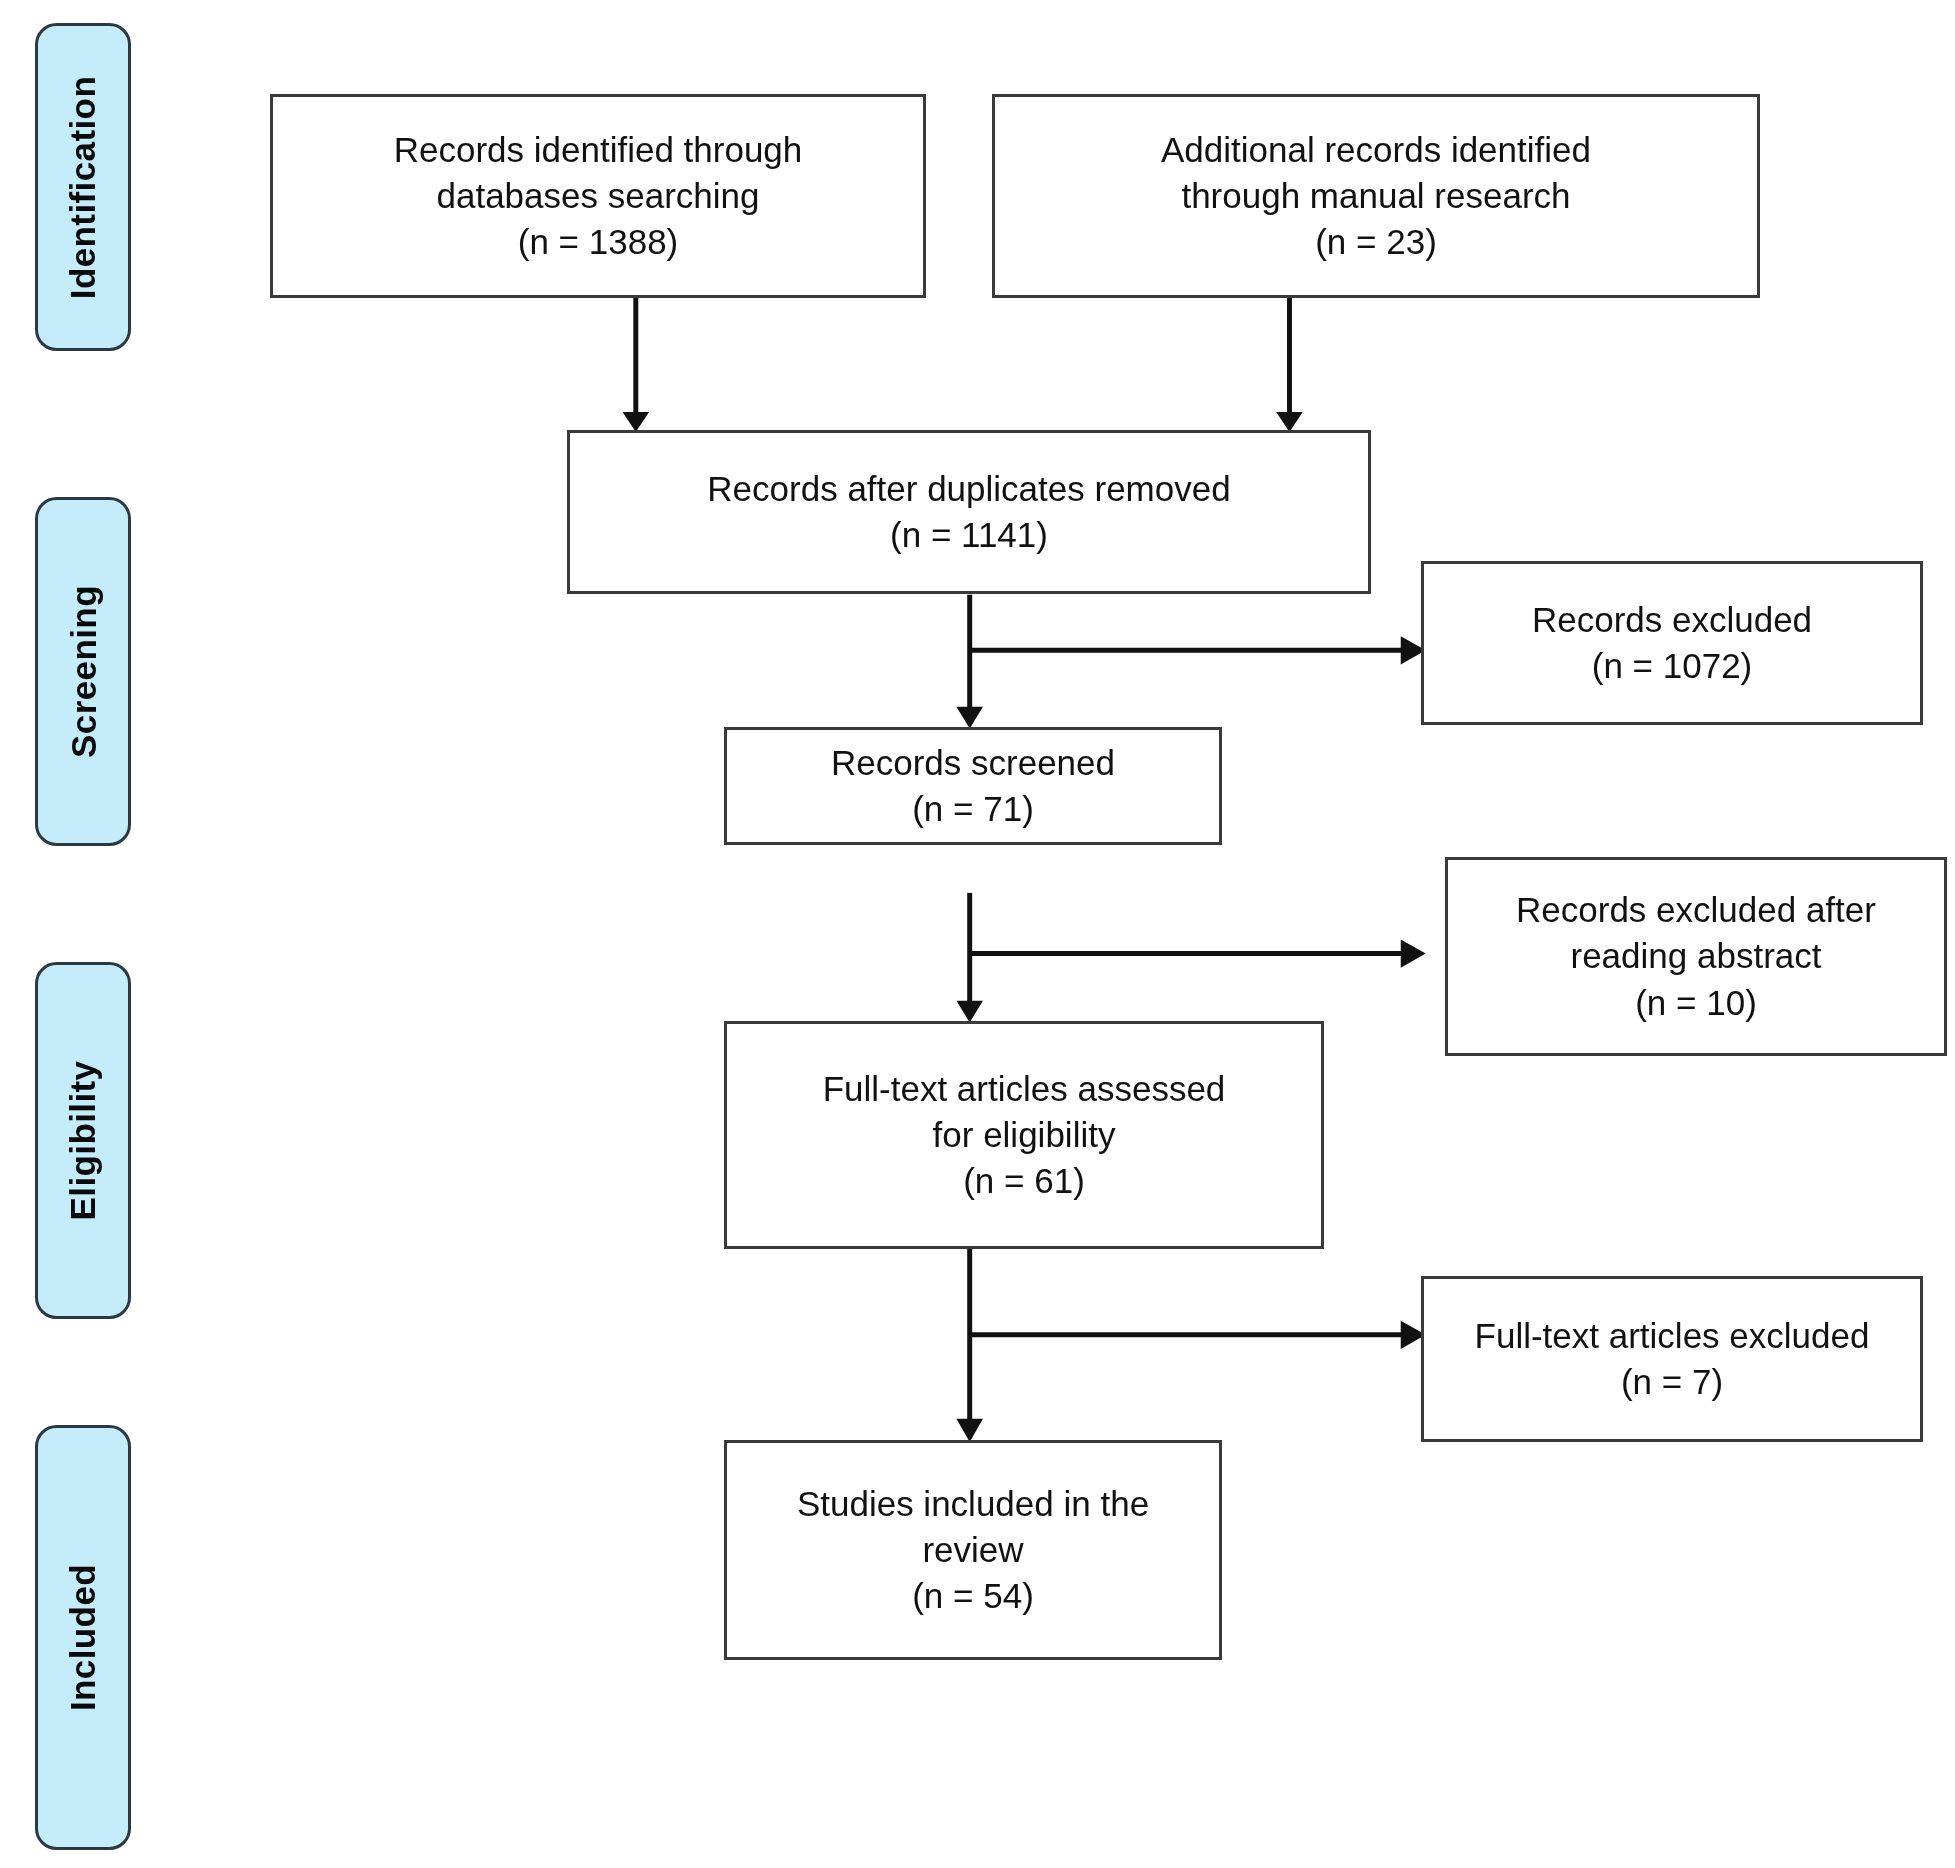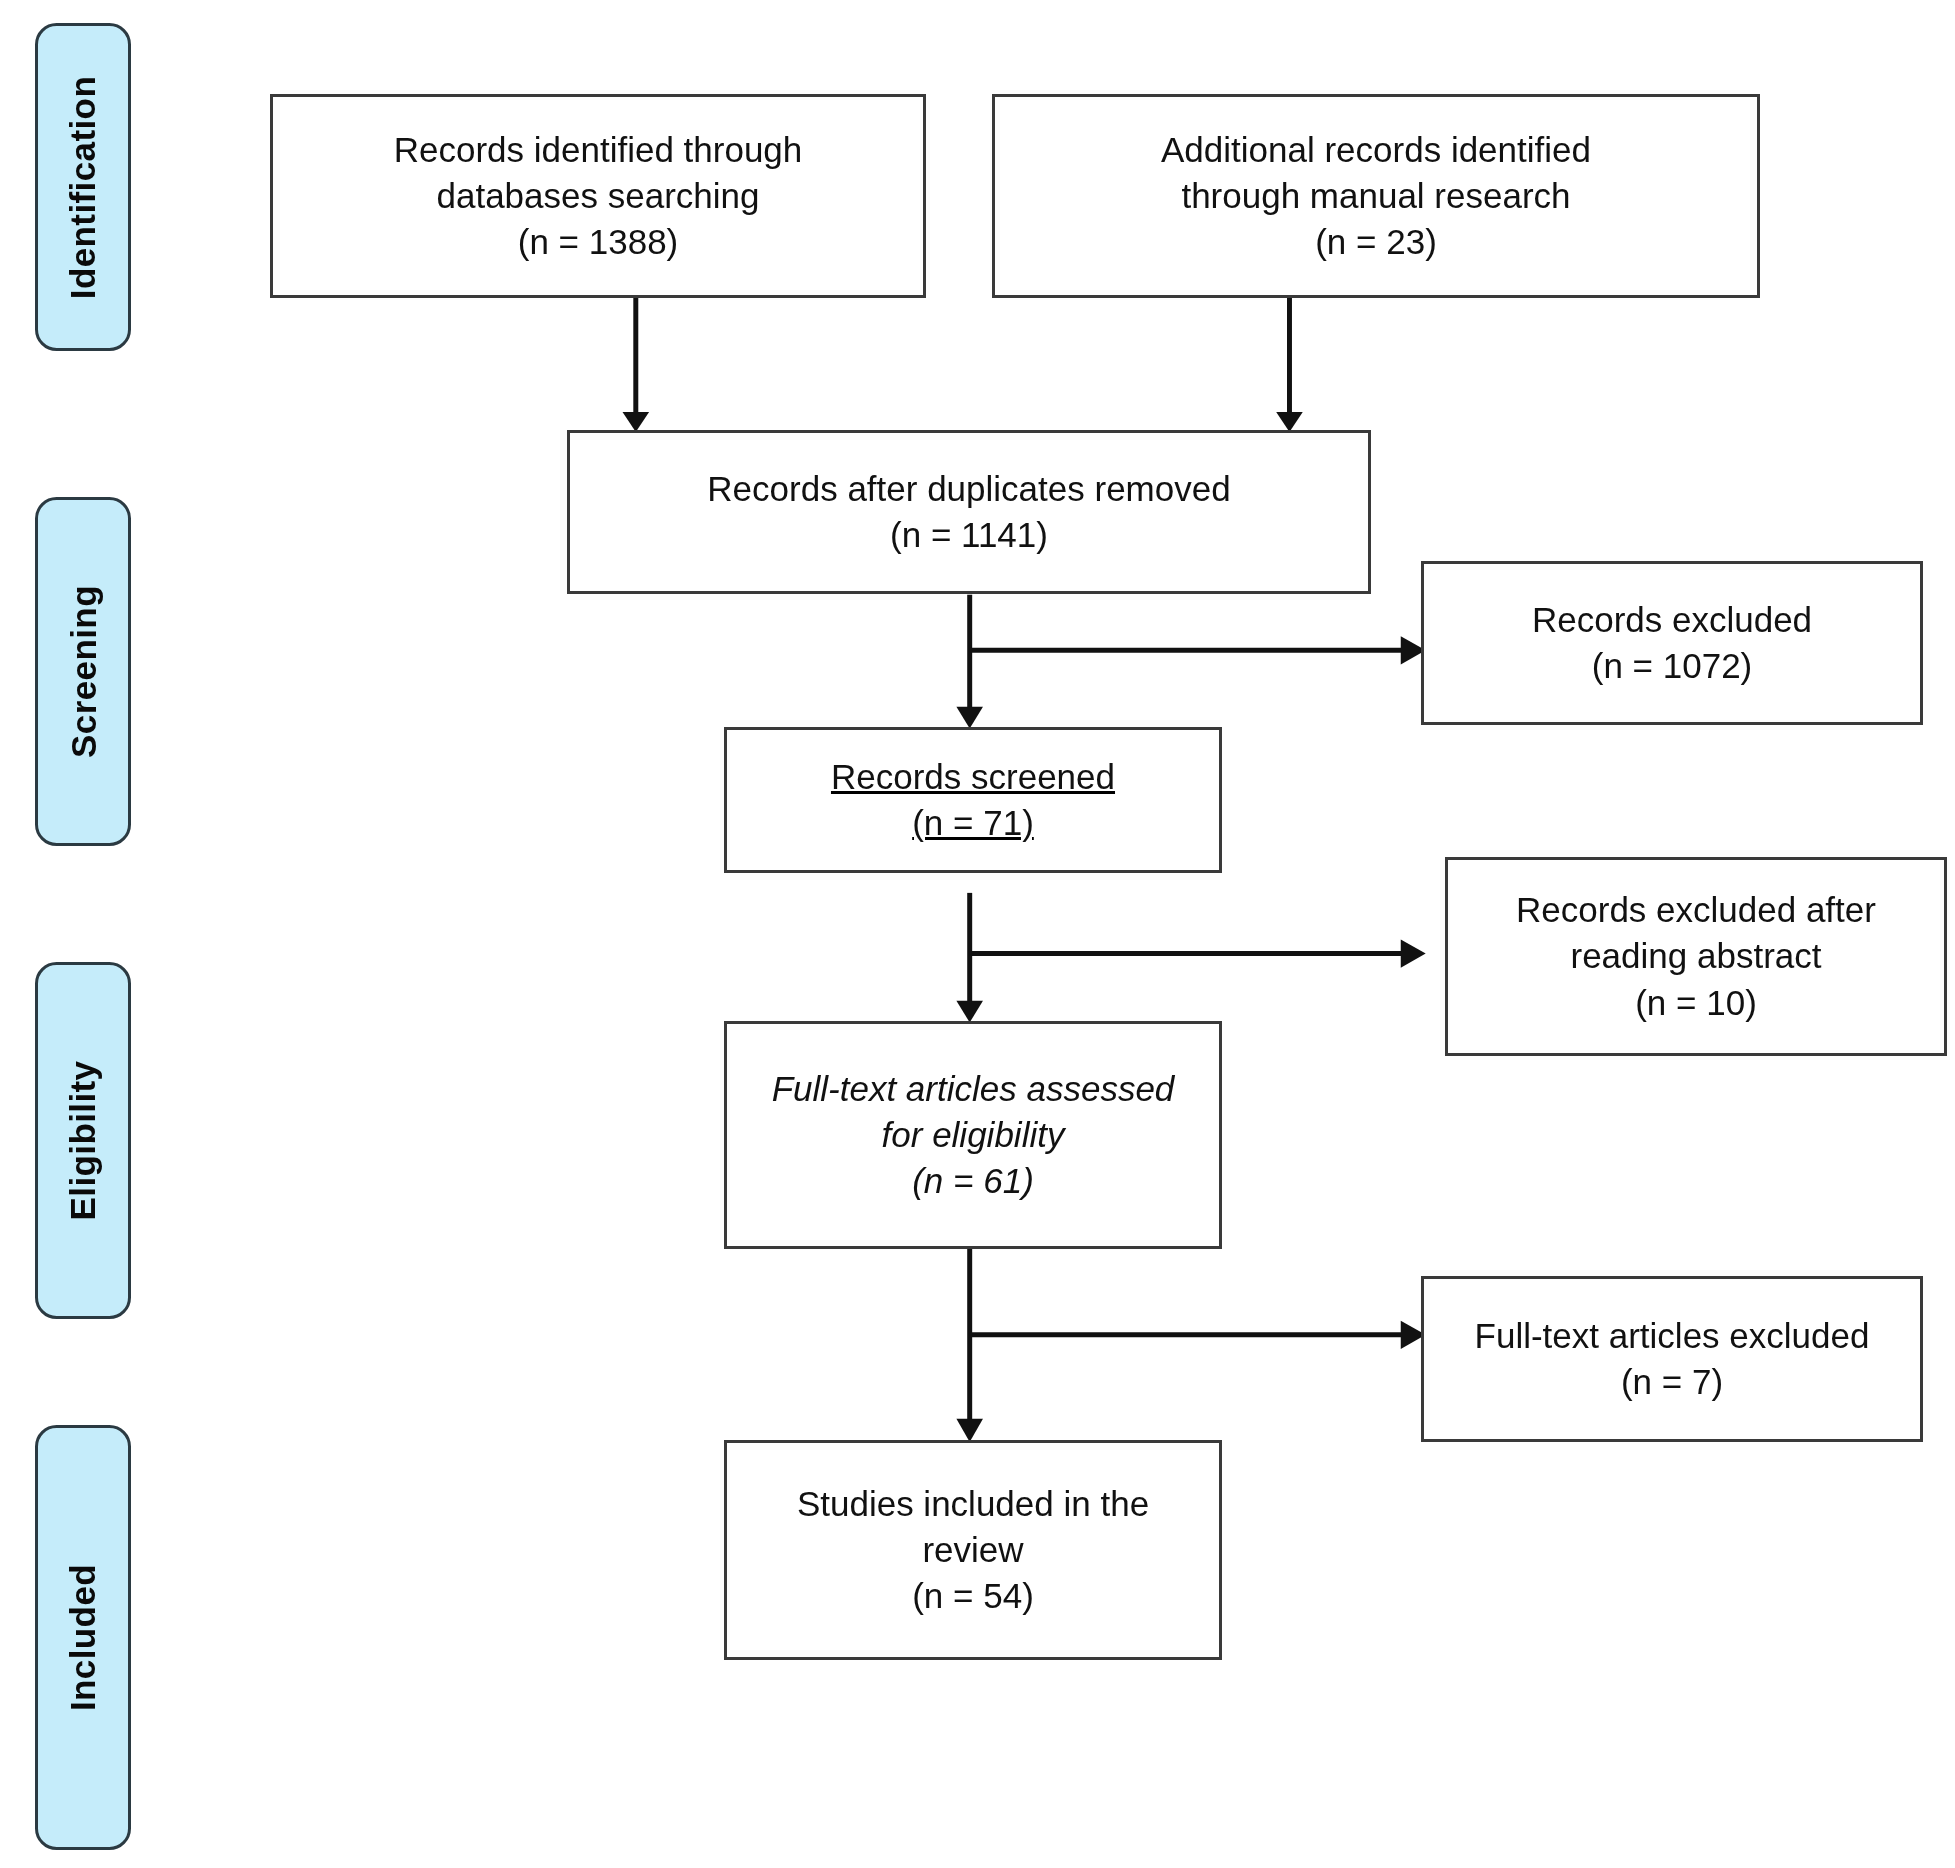"Records screened" div.flow-box { height: 146px -> 118px; text-decoration: underline -> none }
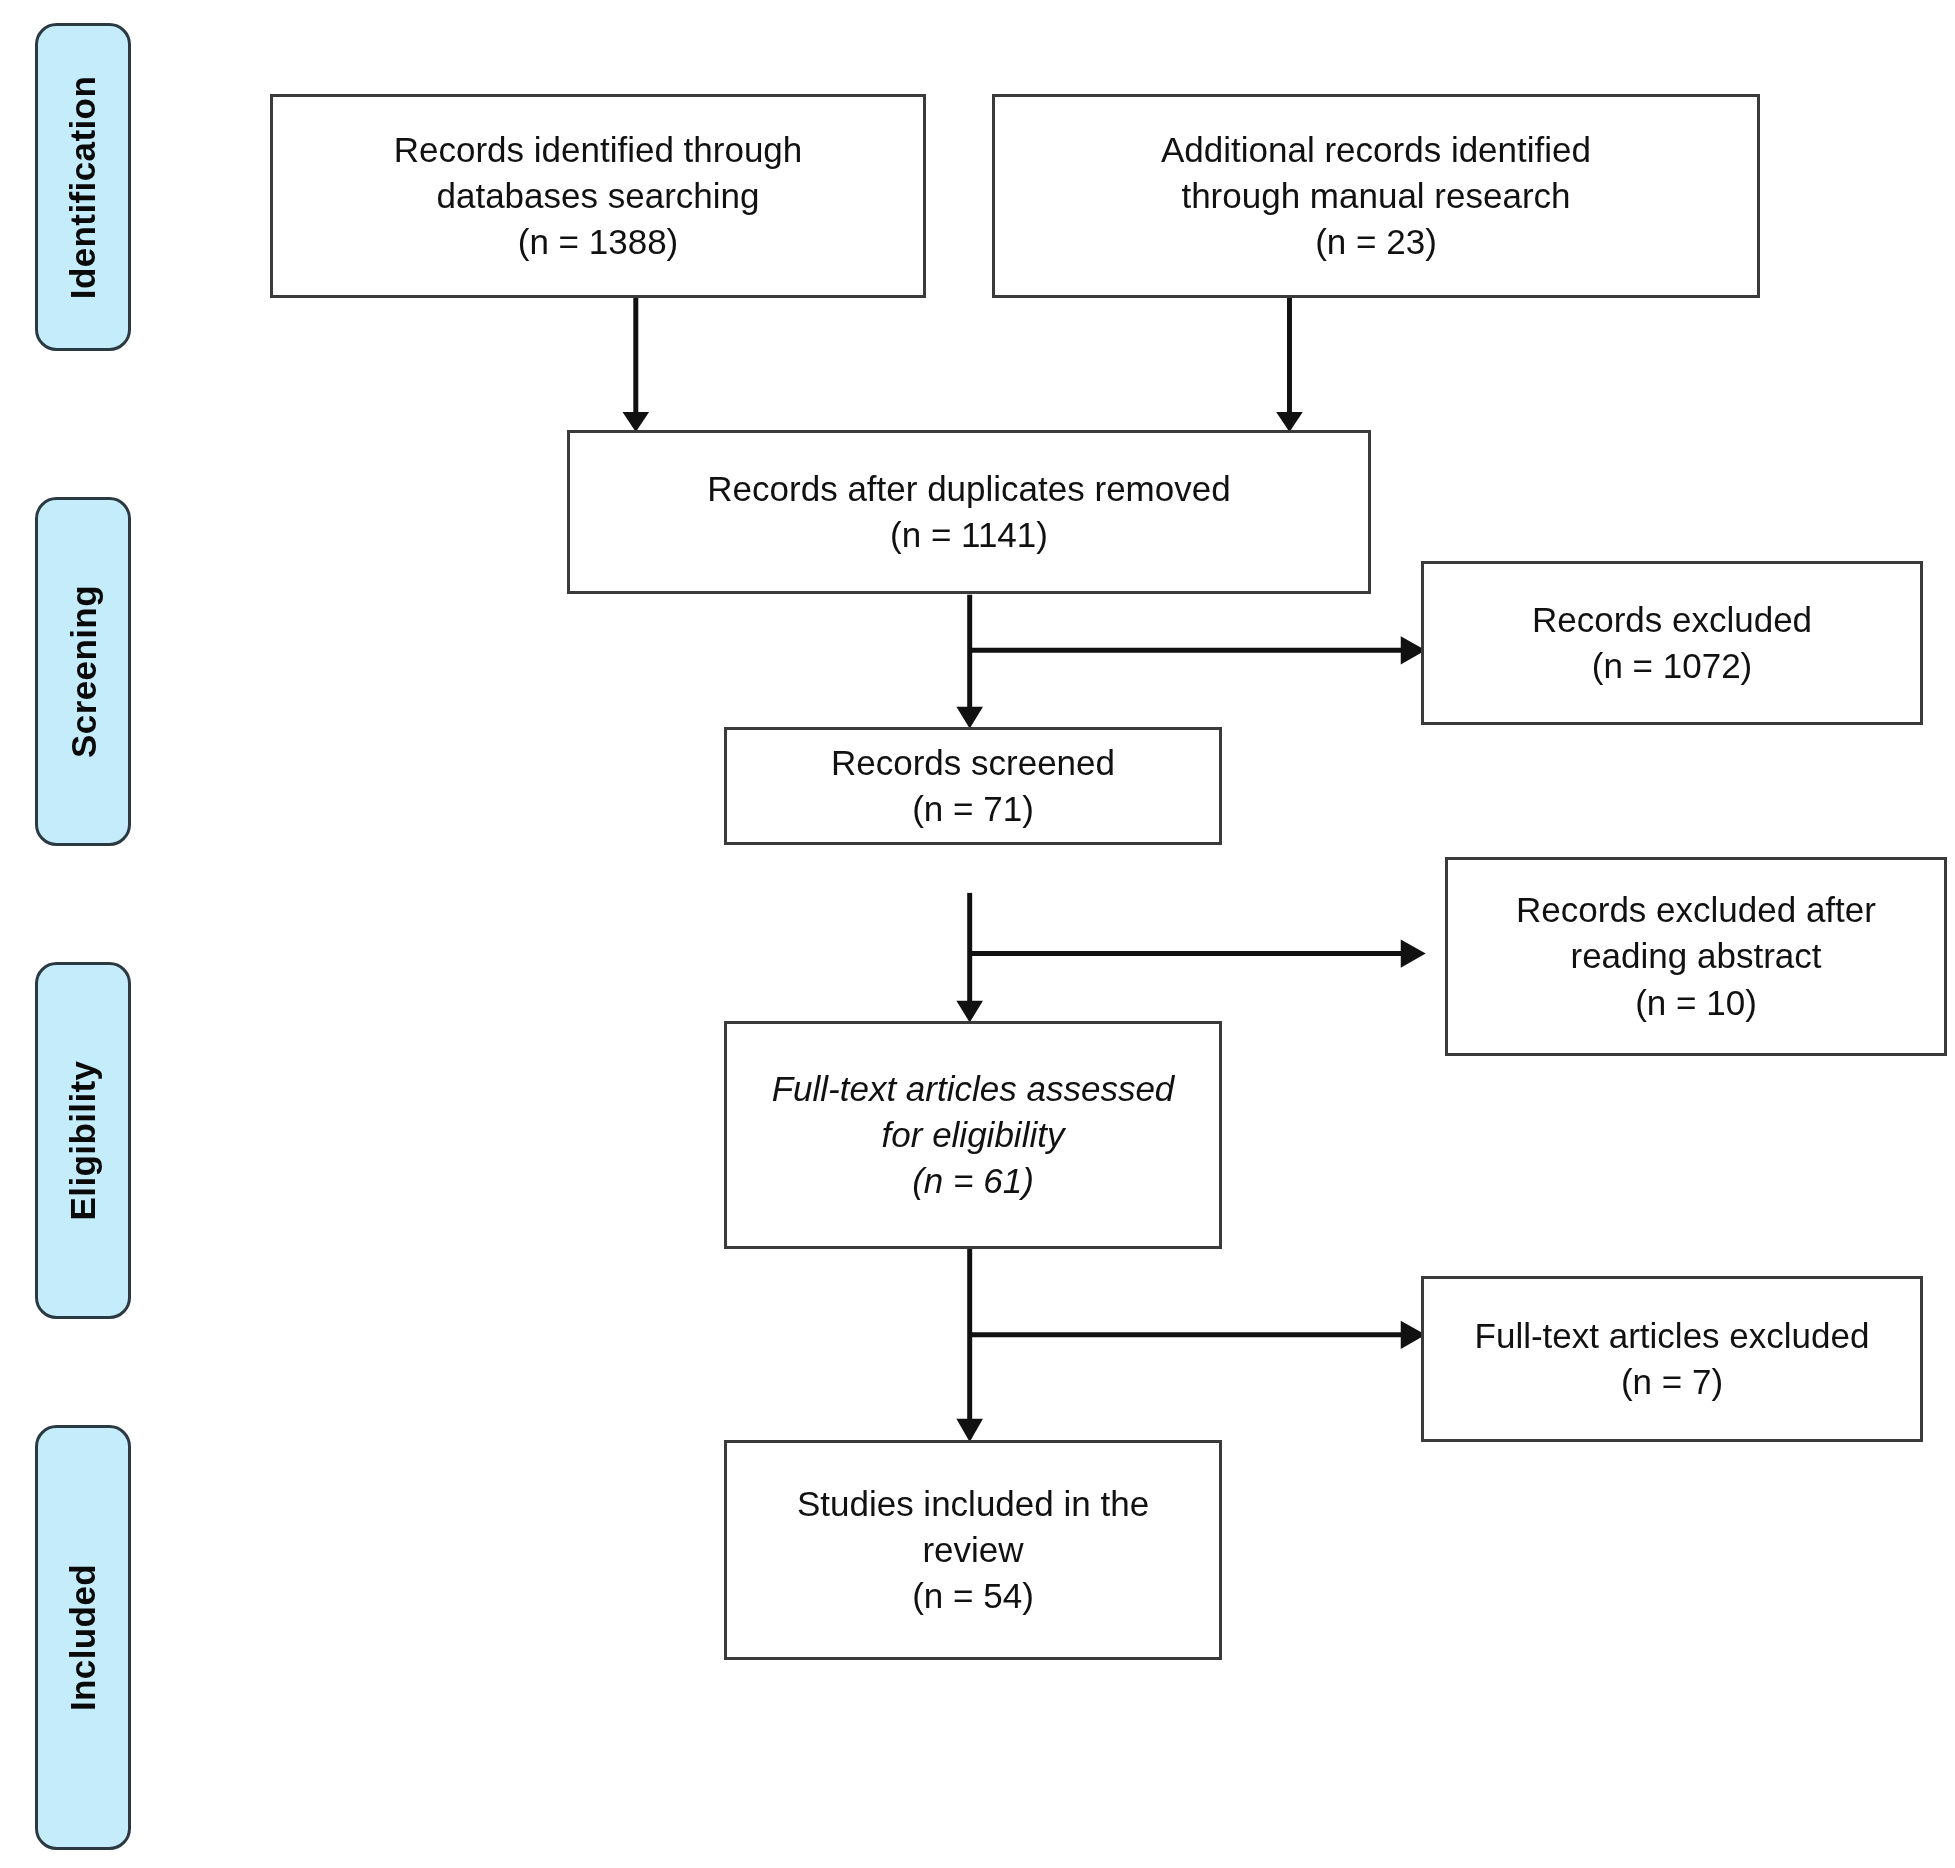"Full-text articles assessed" div.flow-box { font-style: italic -> none; width: 498px -> 600px }
